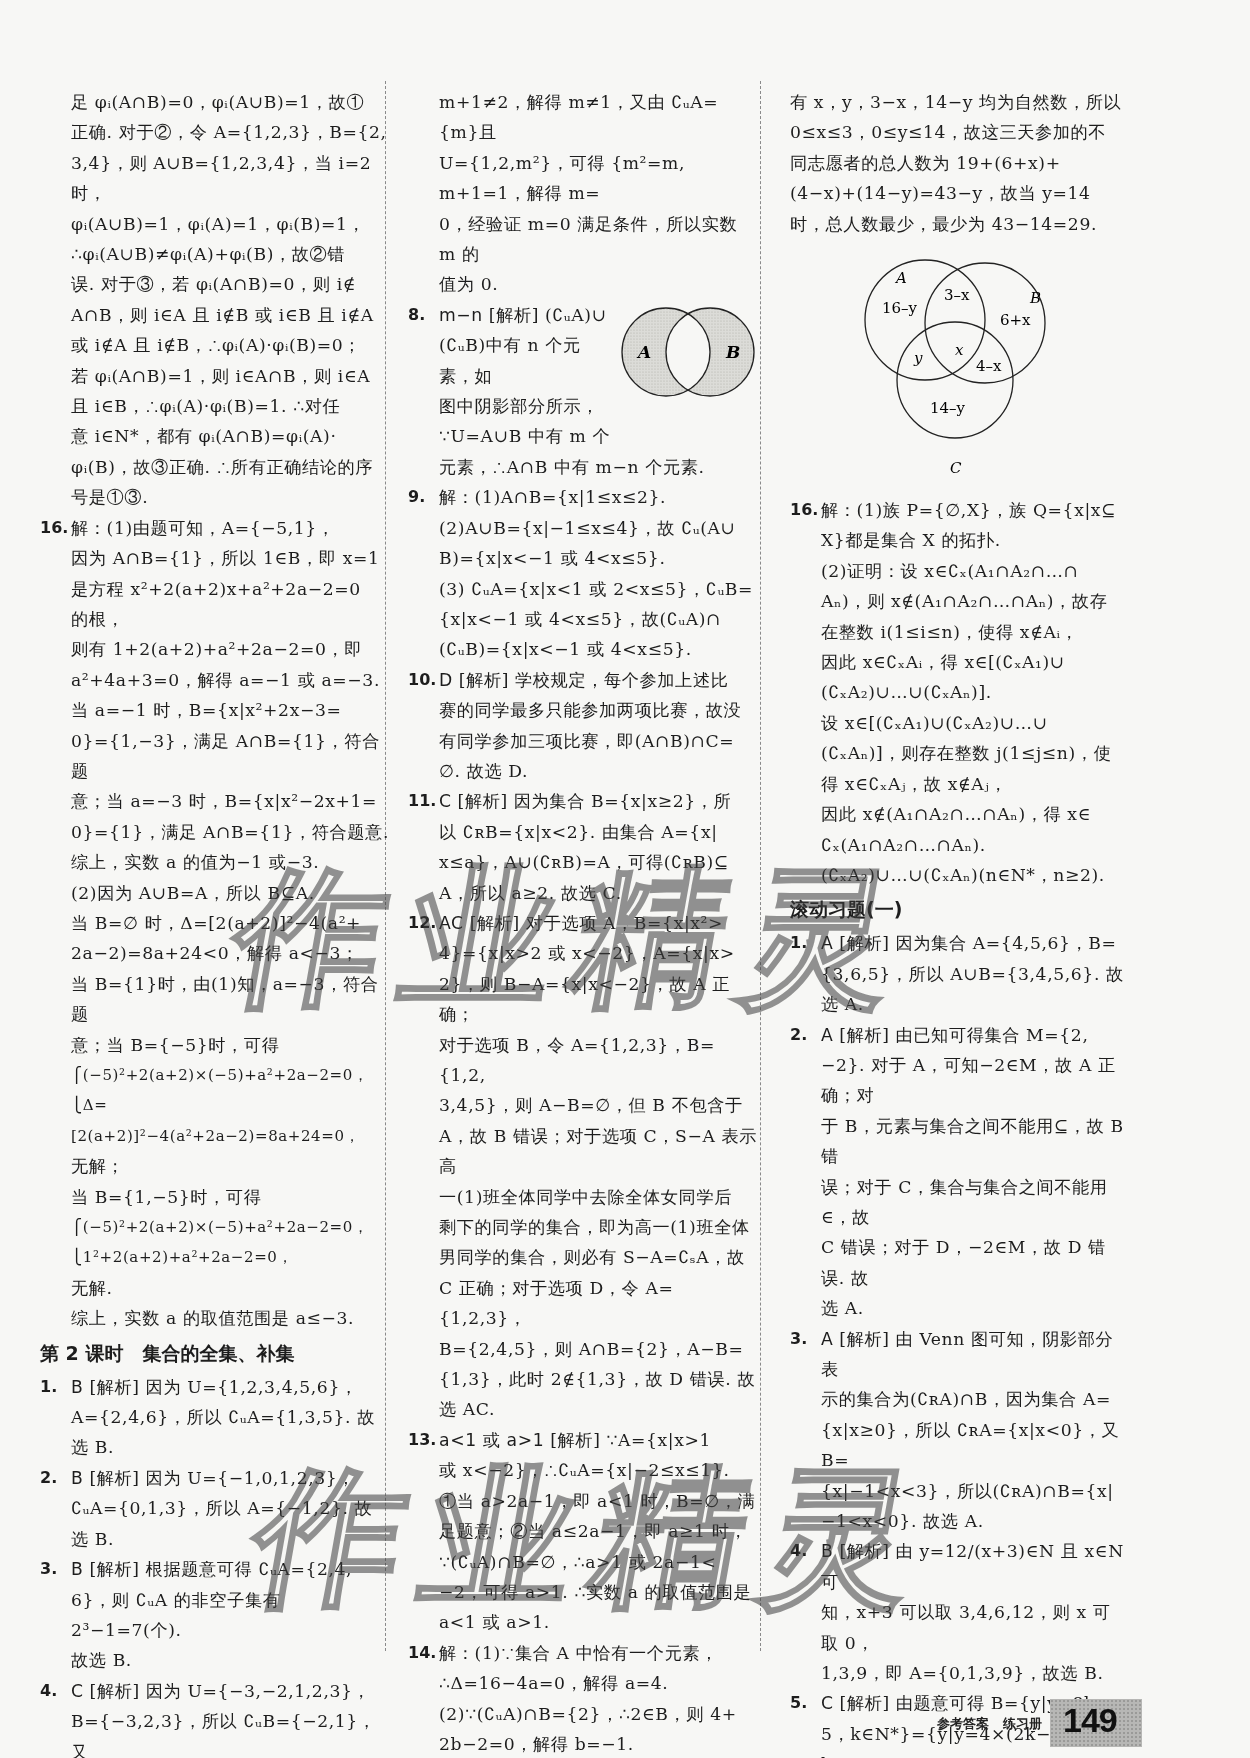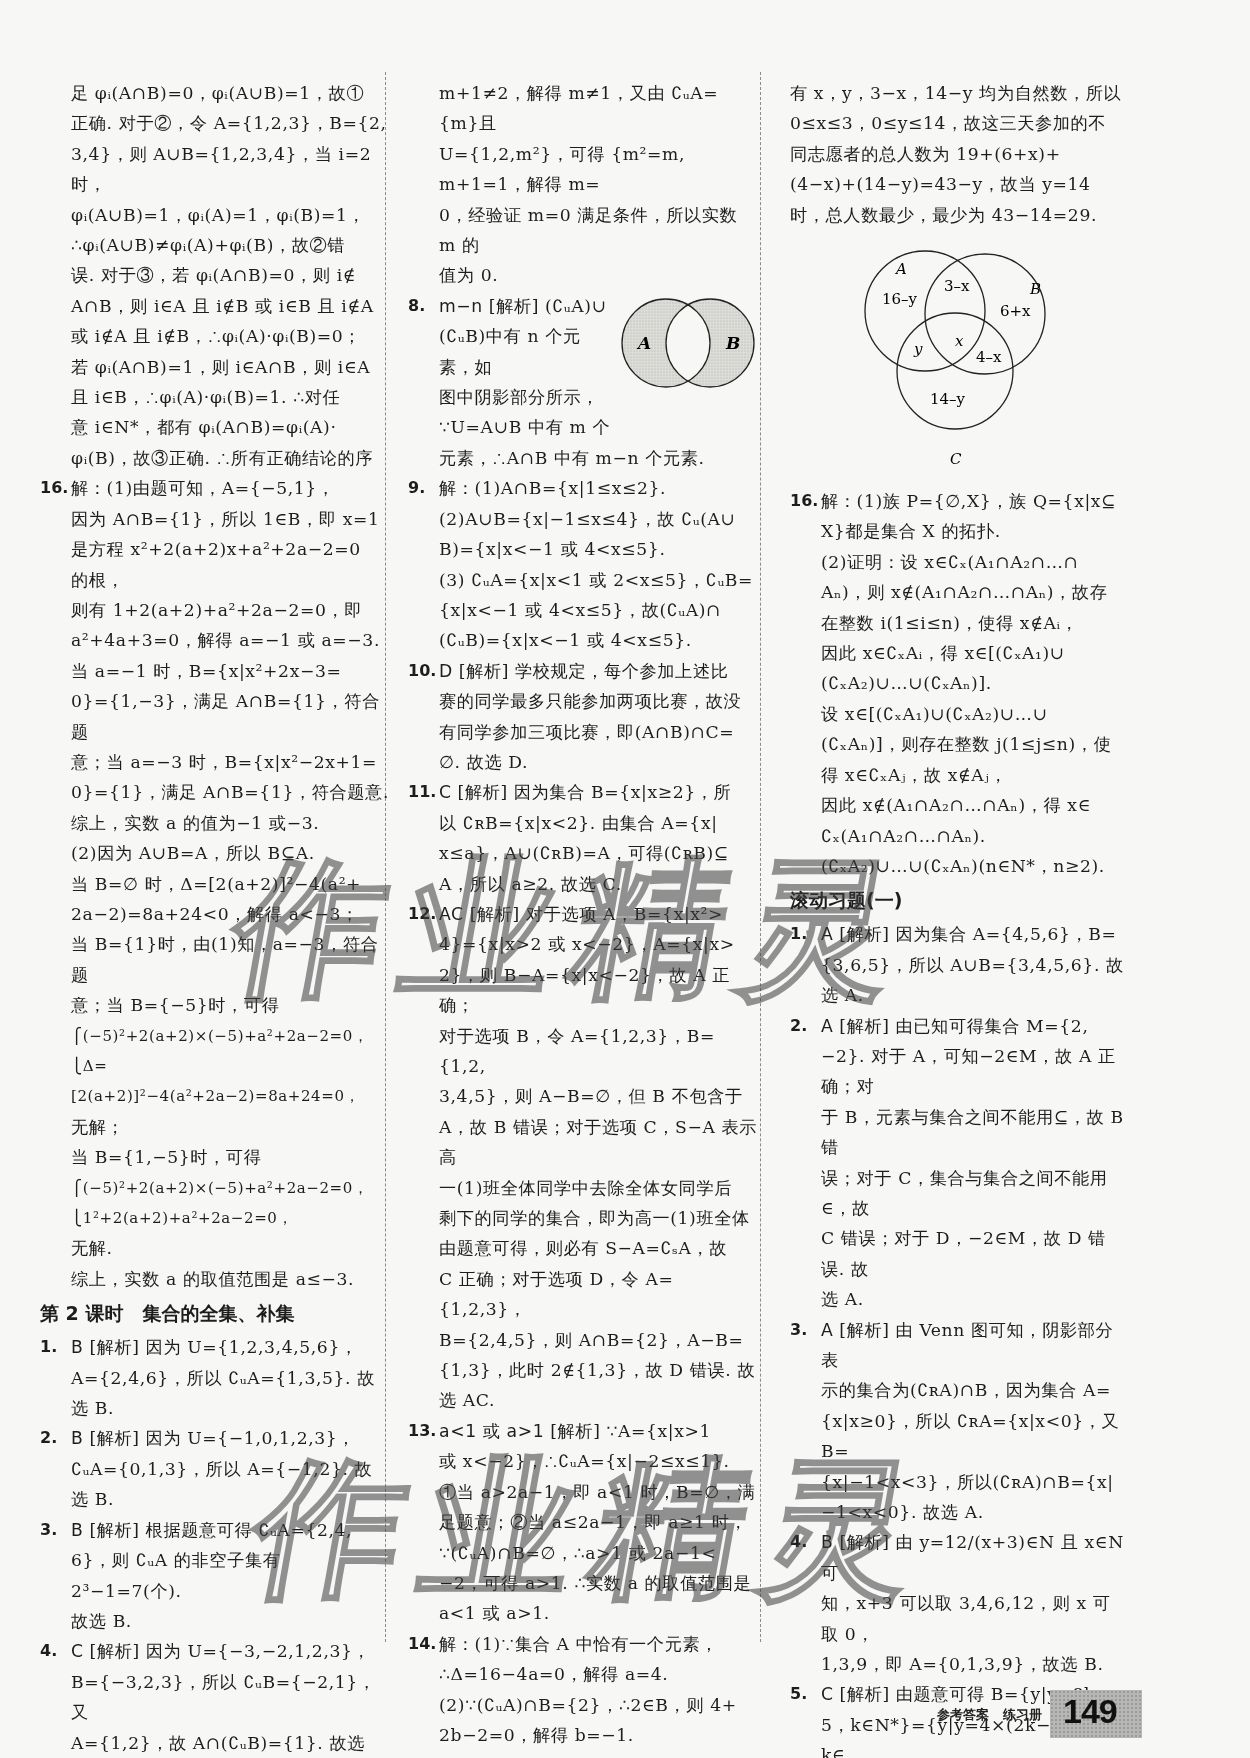"足 φᵢ(A∩B)=0，φᵢ(A∪B)=1，故①" .page { top: 0 -> 9px }
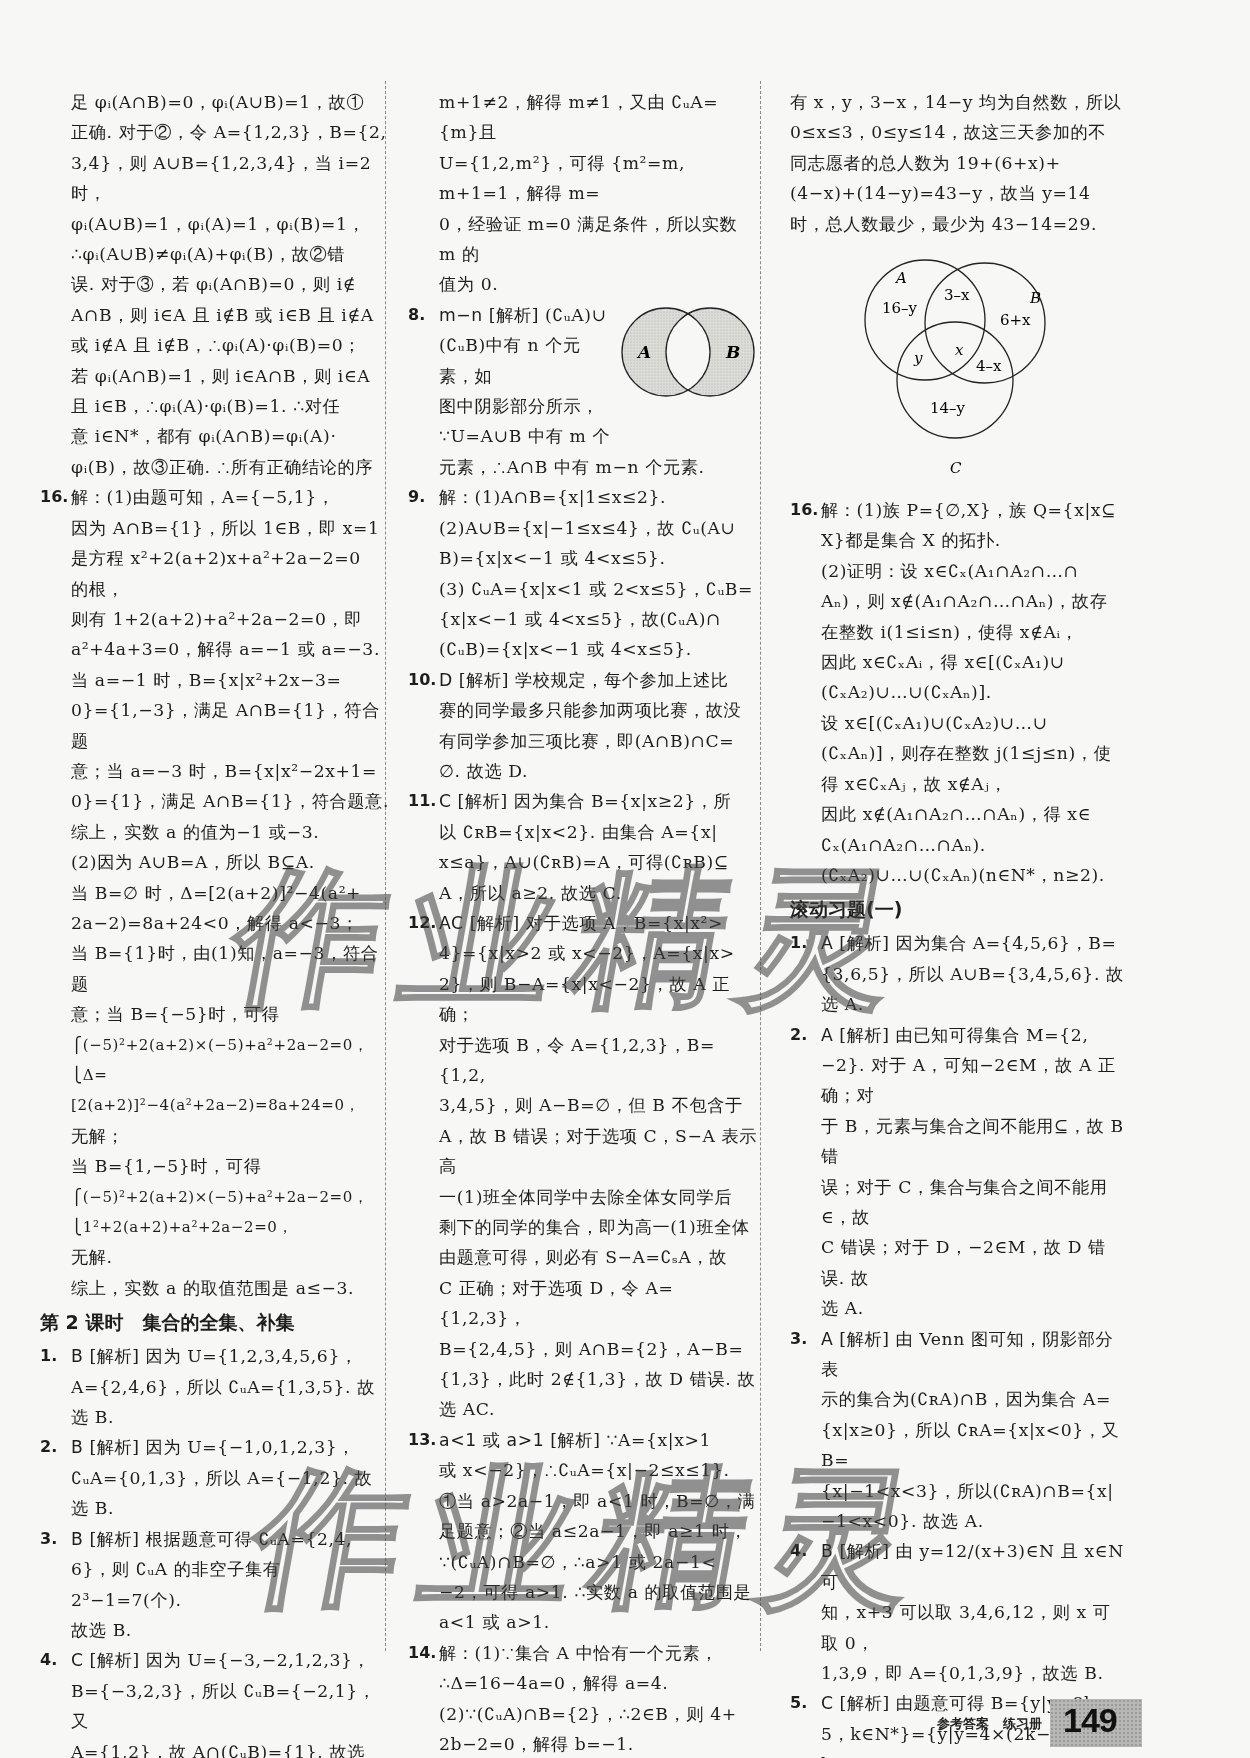"号是①③." div.line { html: none -> <div>号是①③.</div> }
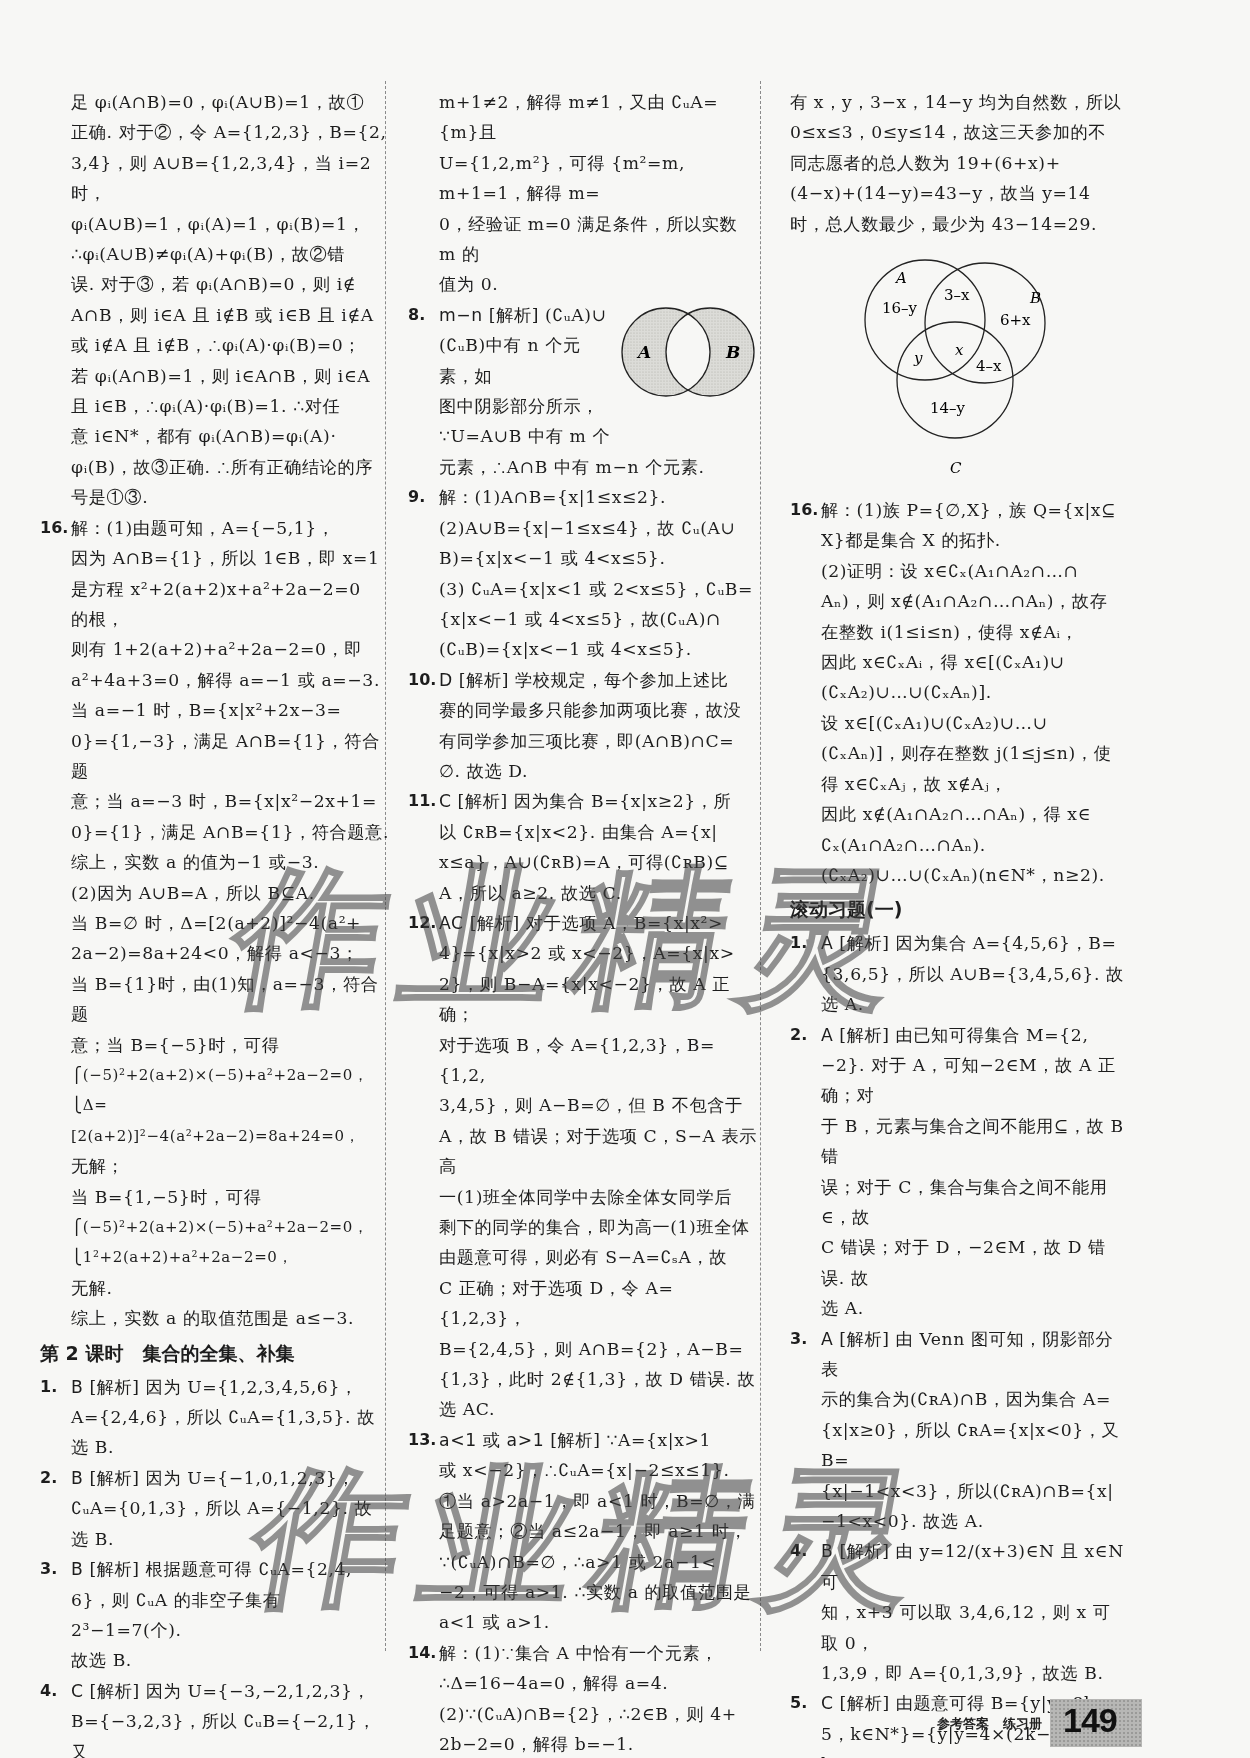"由题意可得，则必有 S−A=∁ₛA，故" div.line { text: 由题意可得 -> 男同学的集合 }
